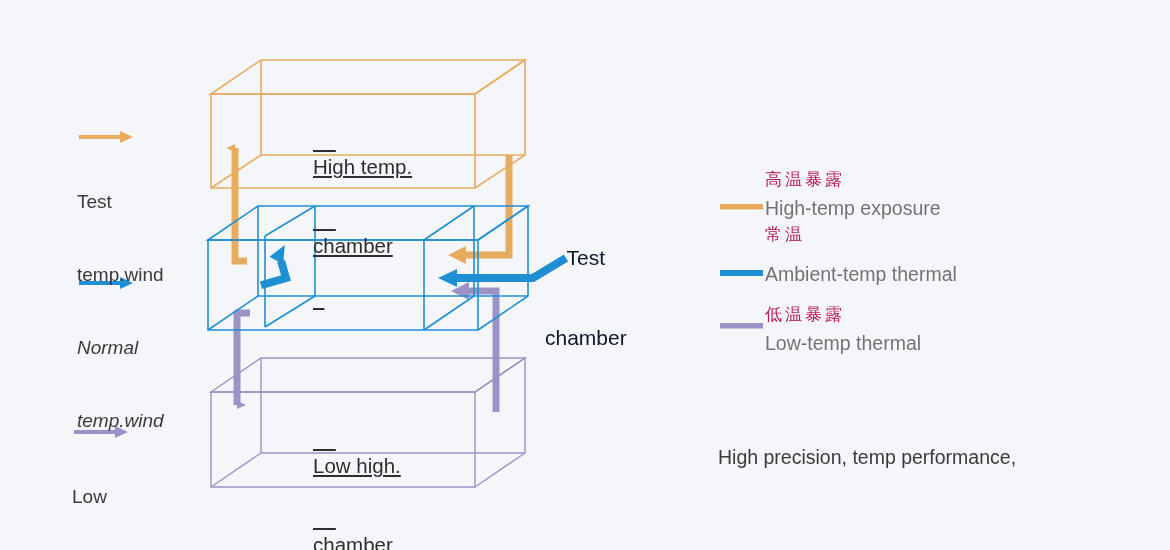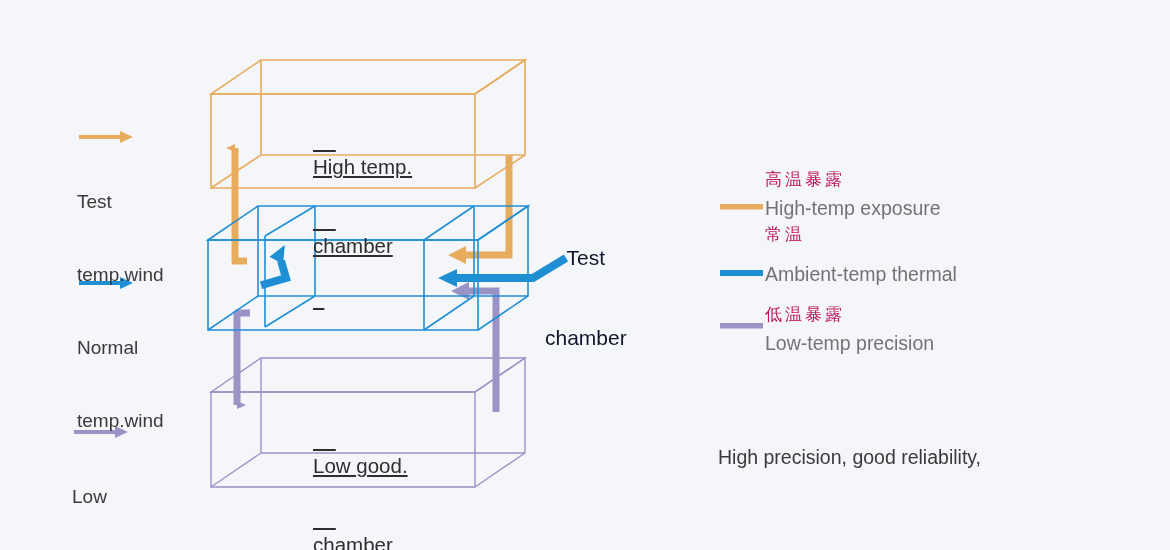"Normal" div.txt { font-style: none -> italic }
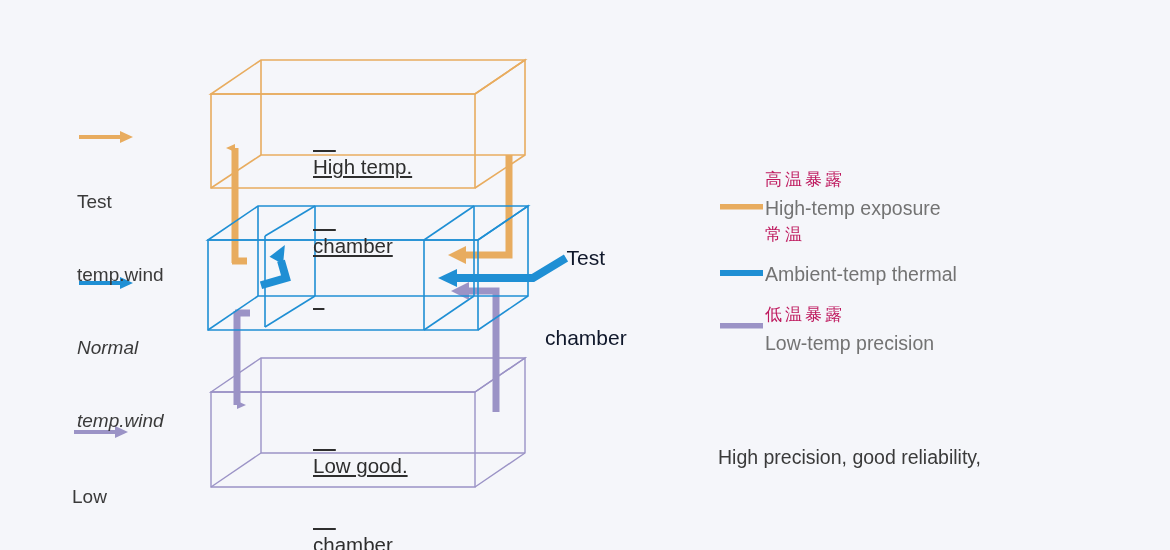"Low-temp precision" div.txt { text: precision -> thermal }
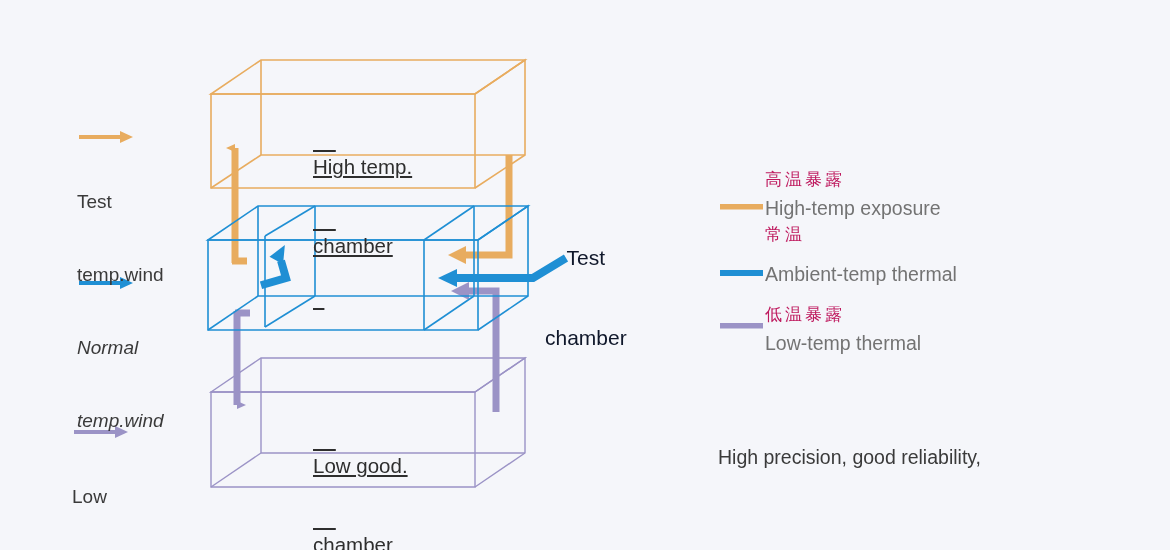"Low good." div { text: good -> high }
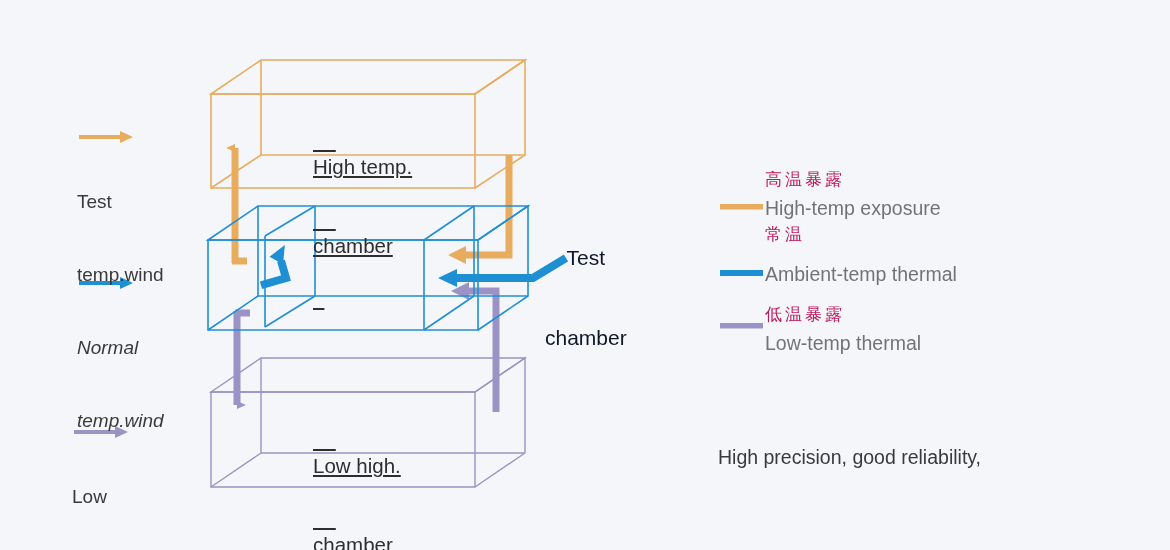"High precision, good reliability," div { text: good reliability -> temp performance }
